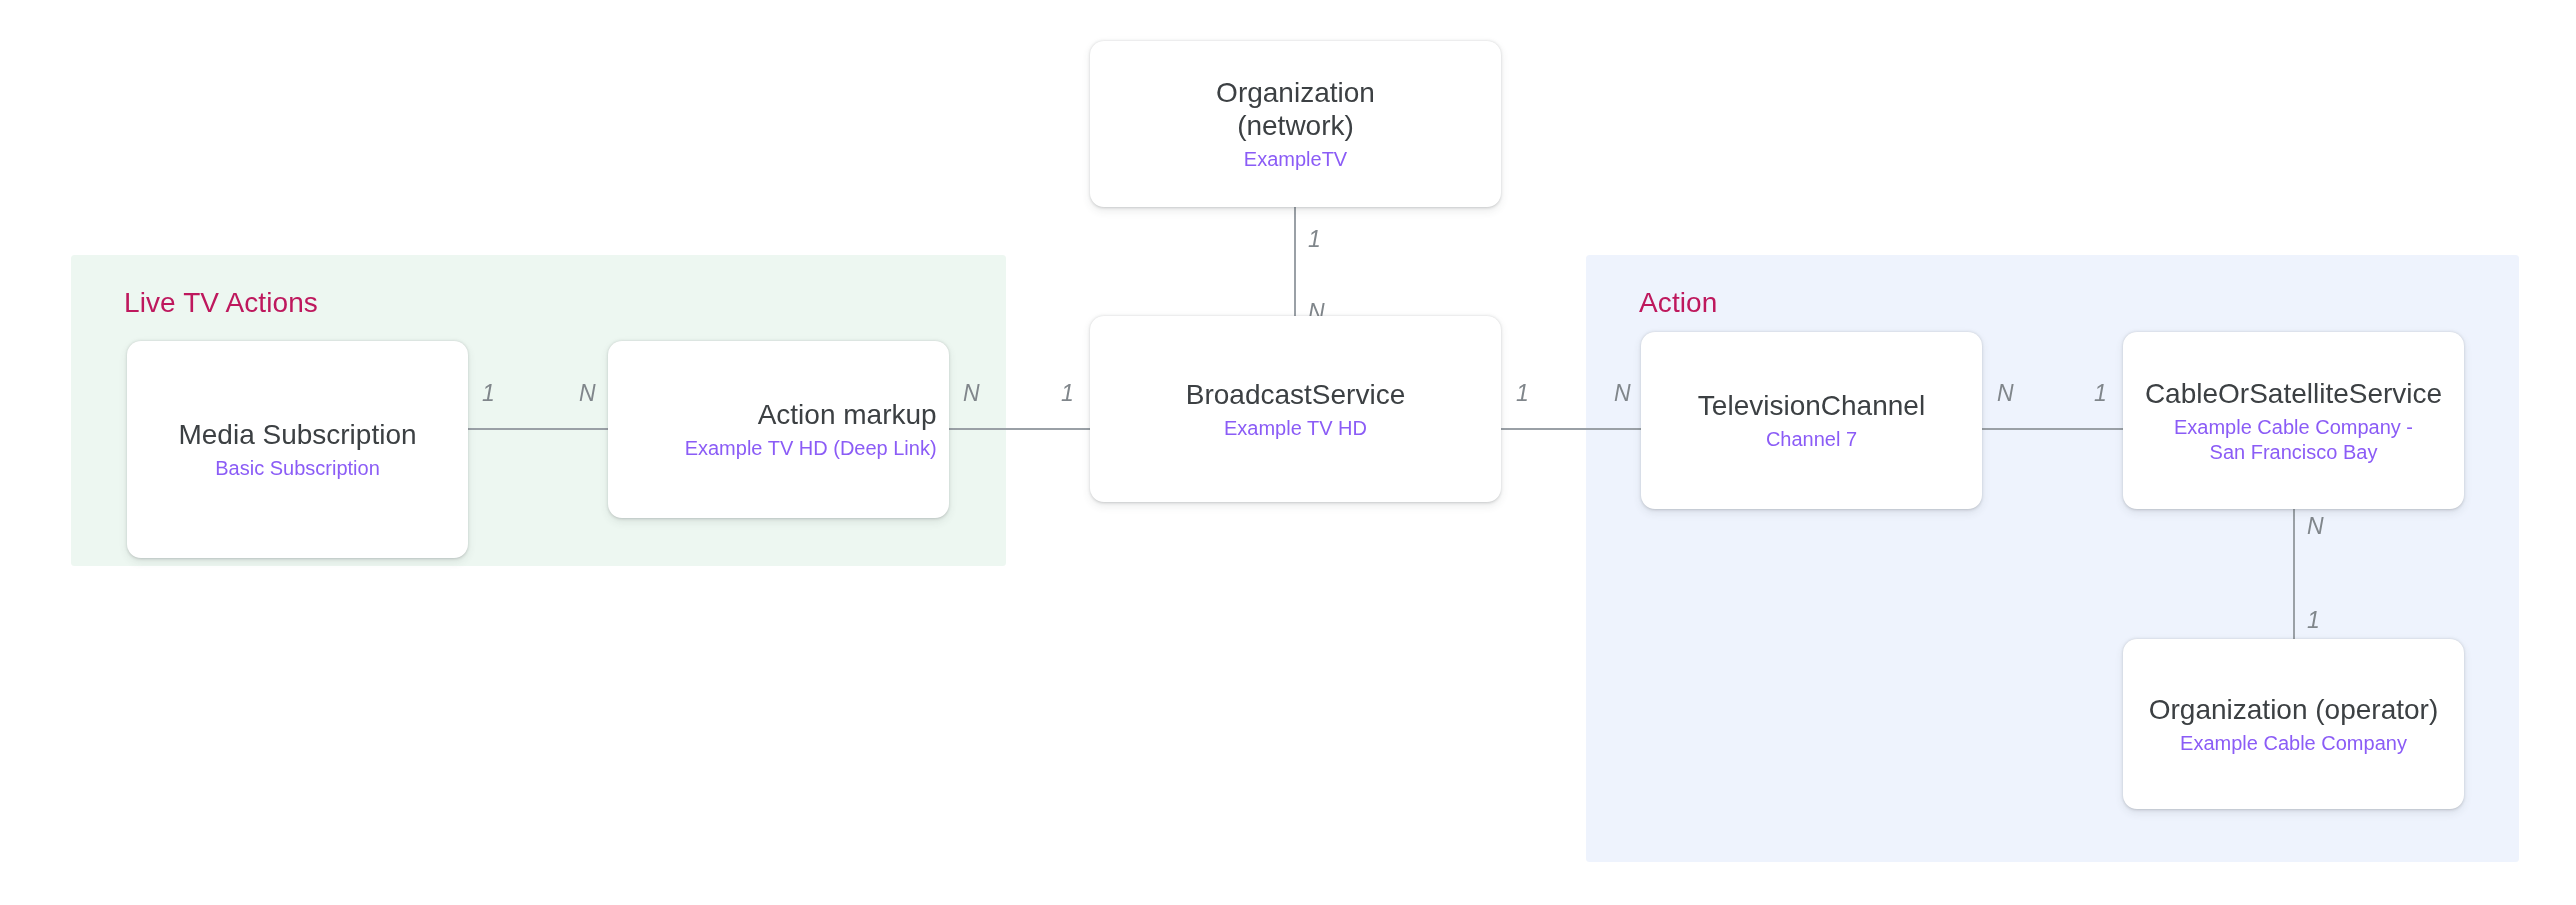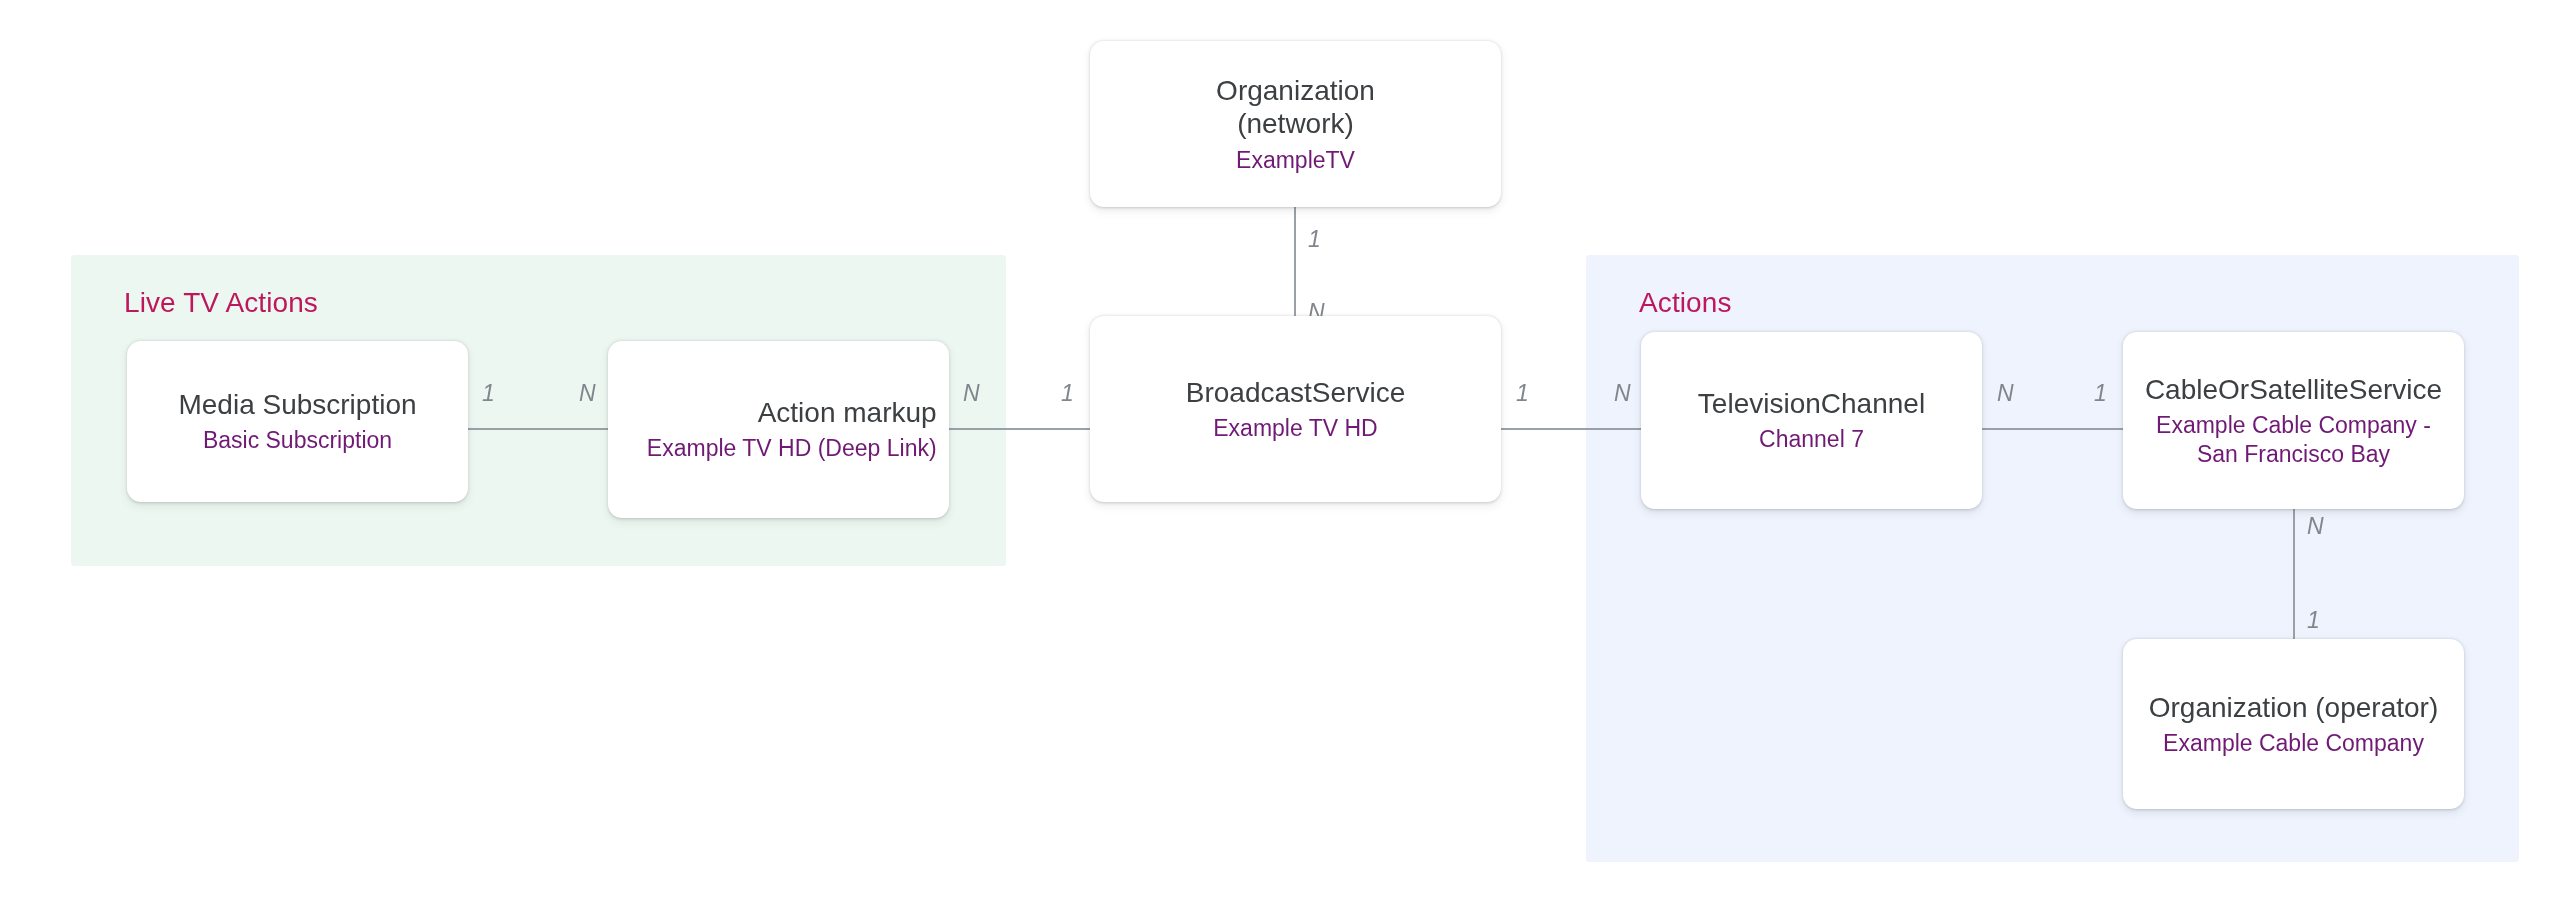"ExampleTV" .node .node-sub { color: #701a75 -> #8b5cf6; font-size: 23px -> 20px }
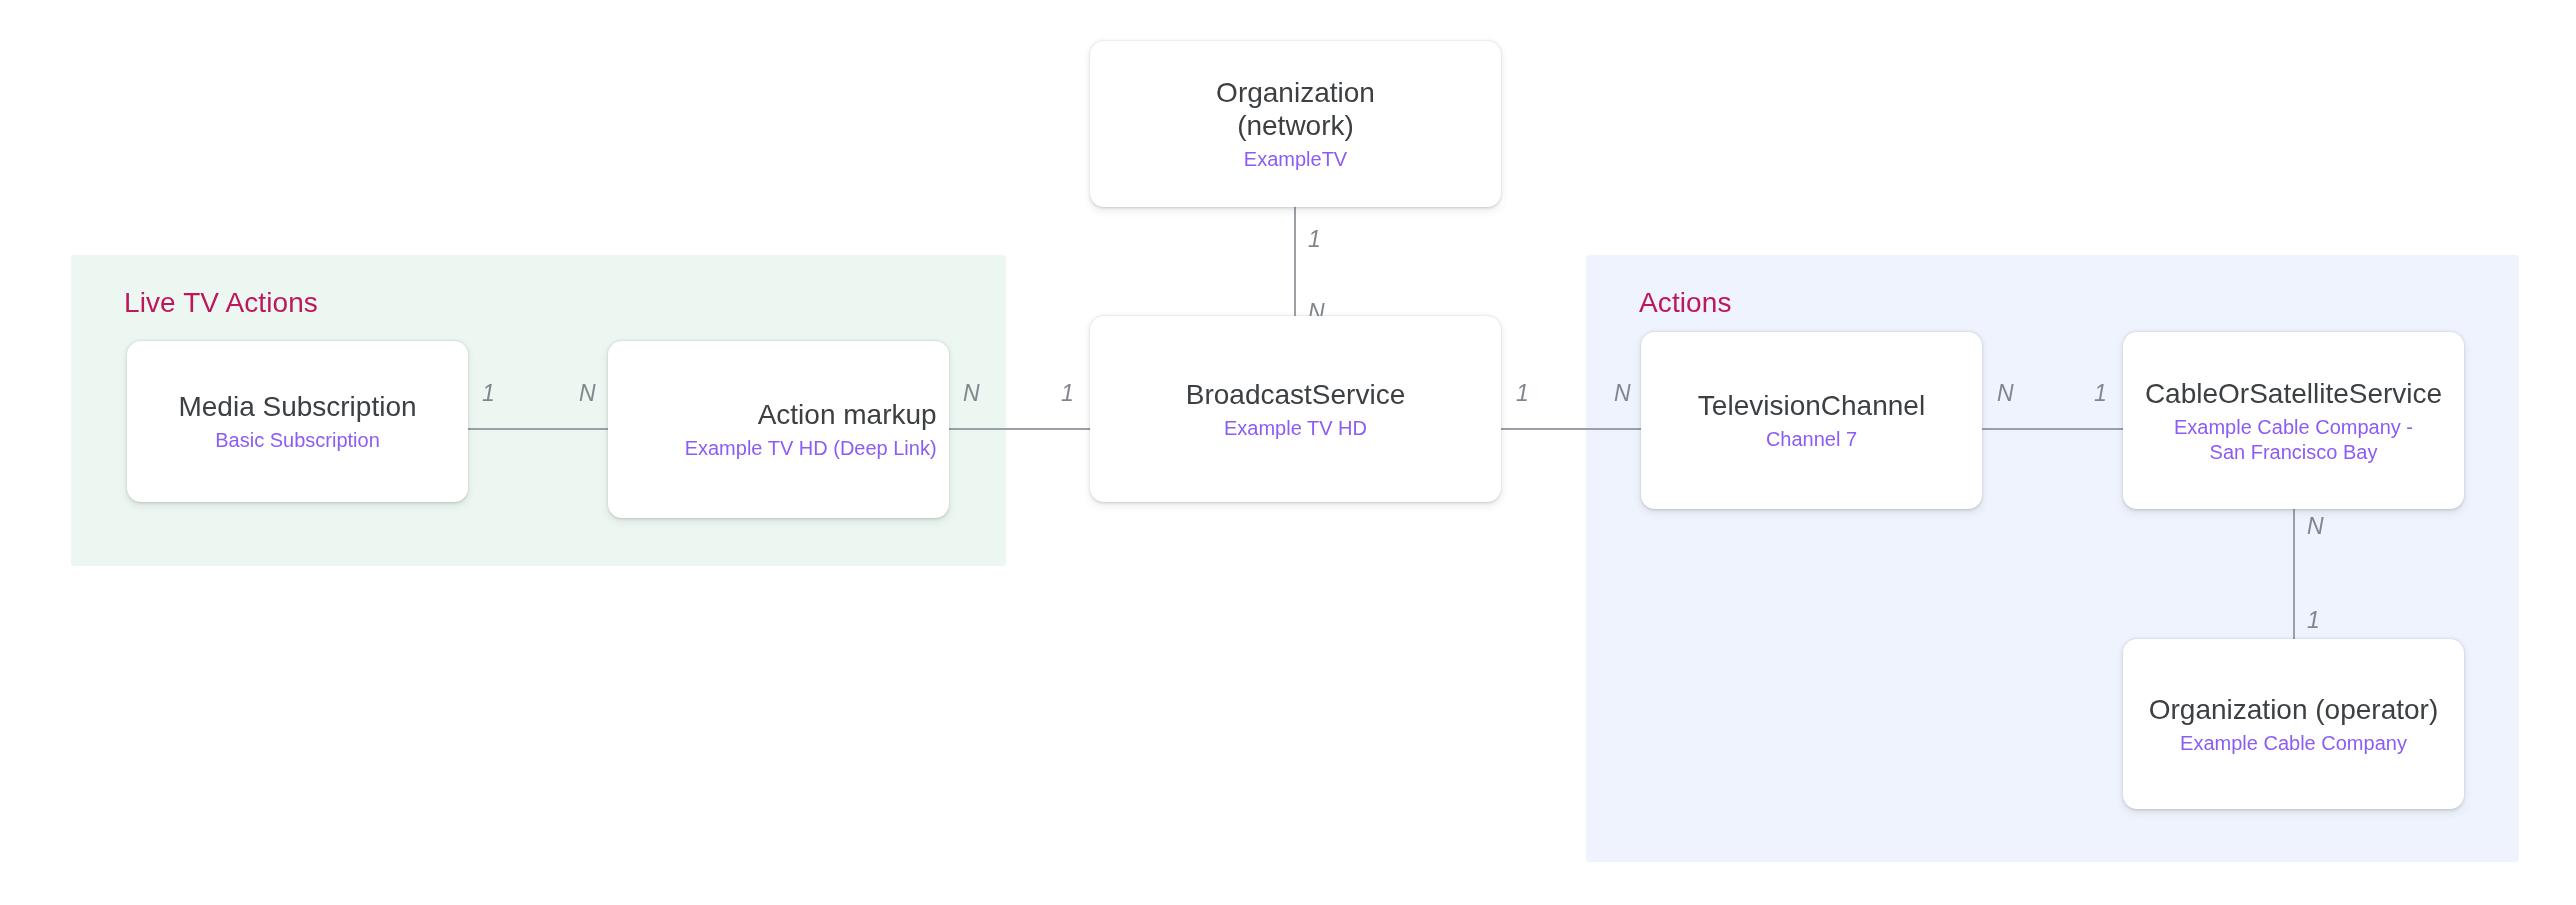"Actions" div.group-title { text: Actions -> Action }
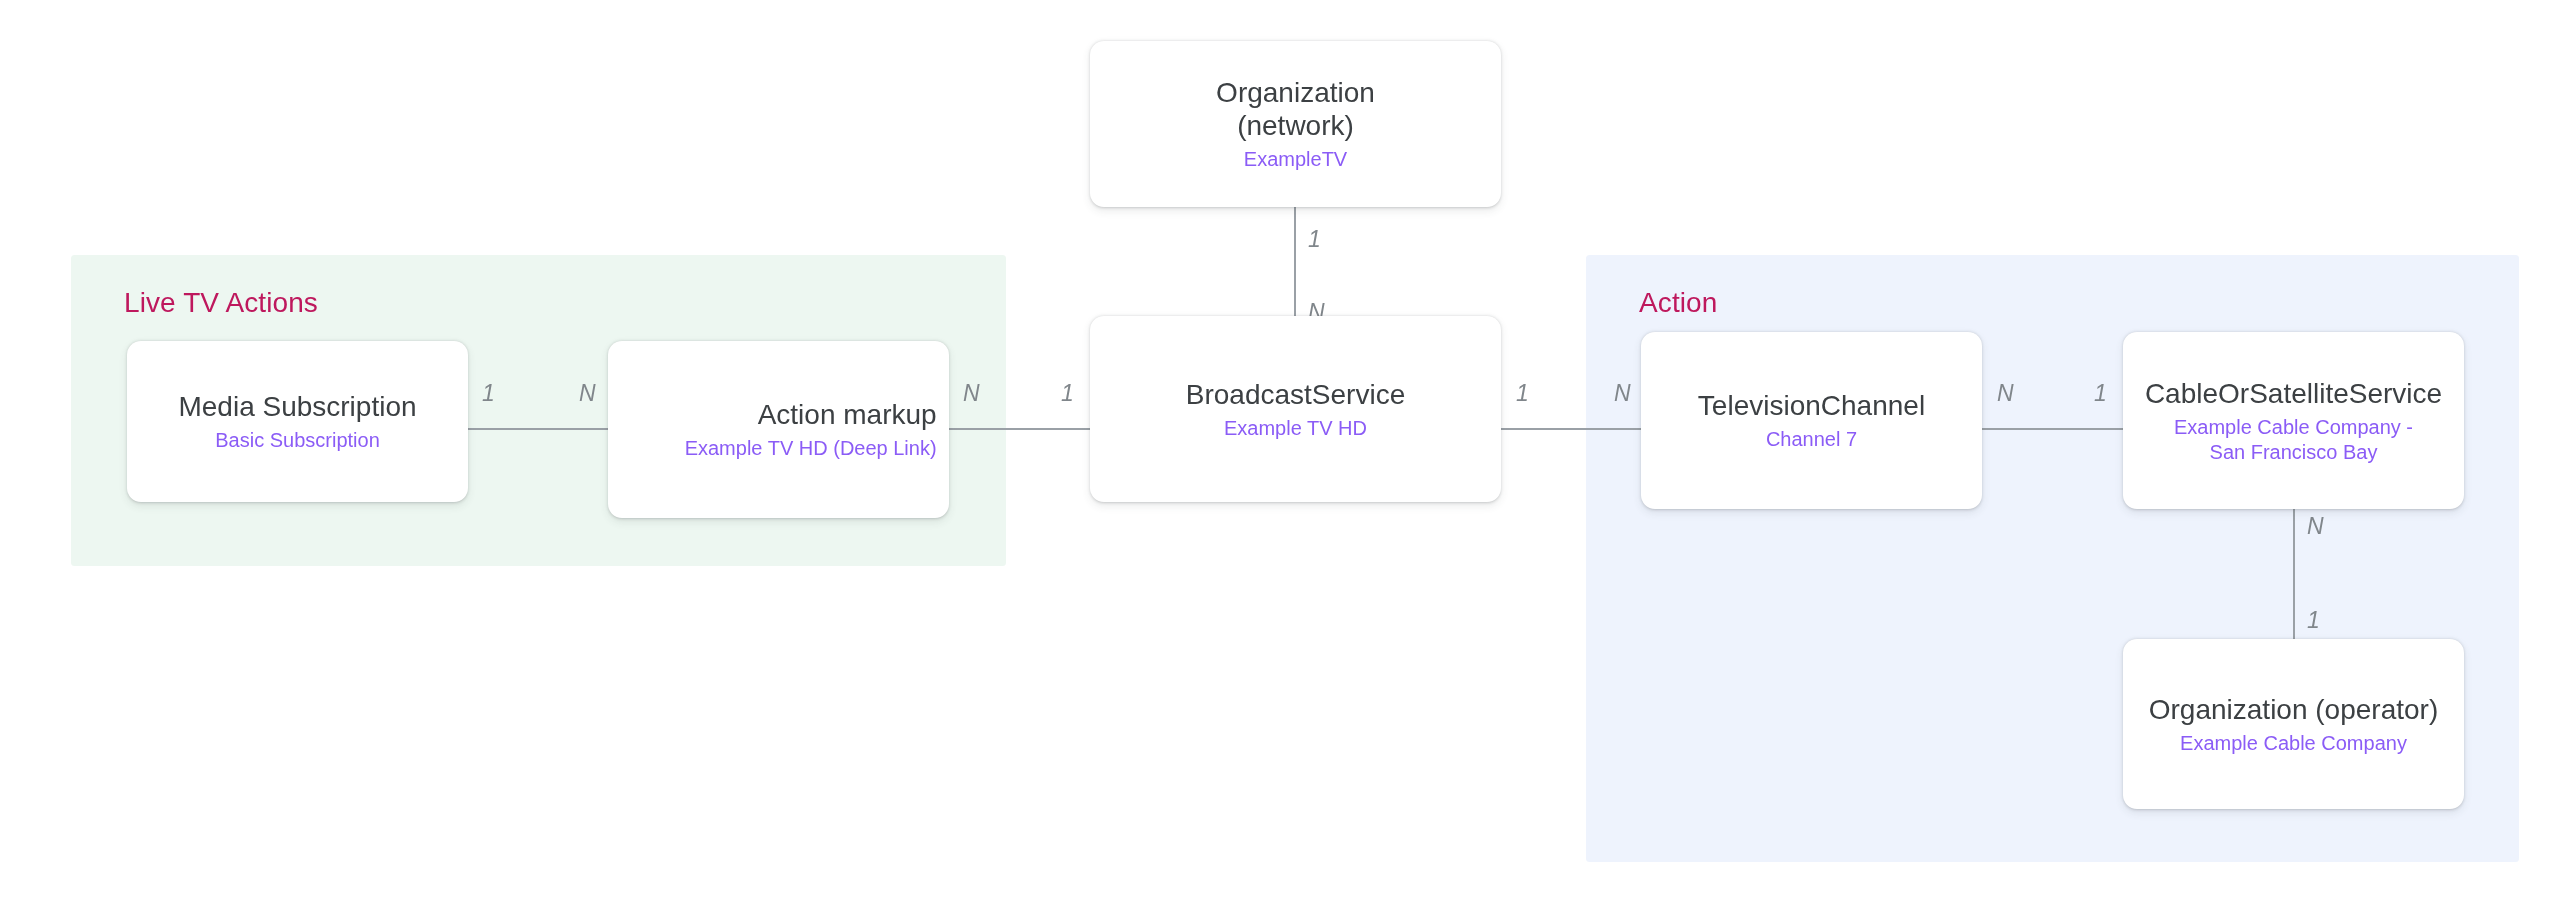"Media Subscription" #node-media-sub { height: 161px -> 217px }
